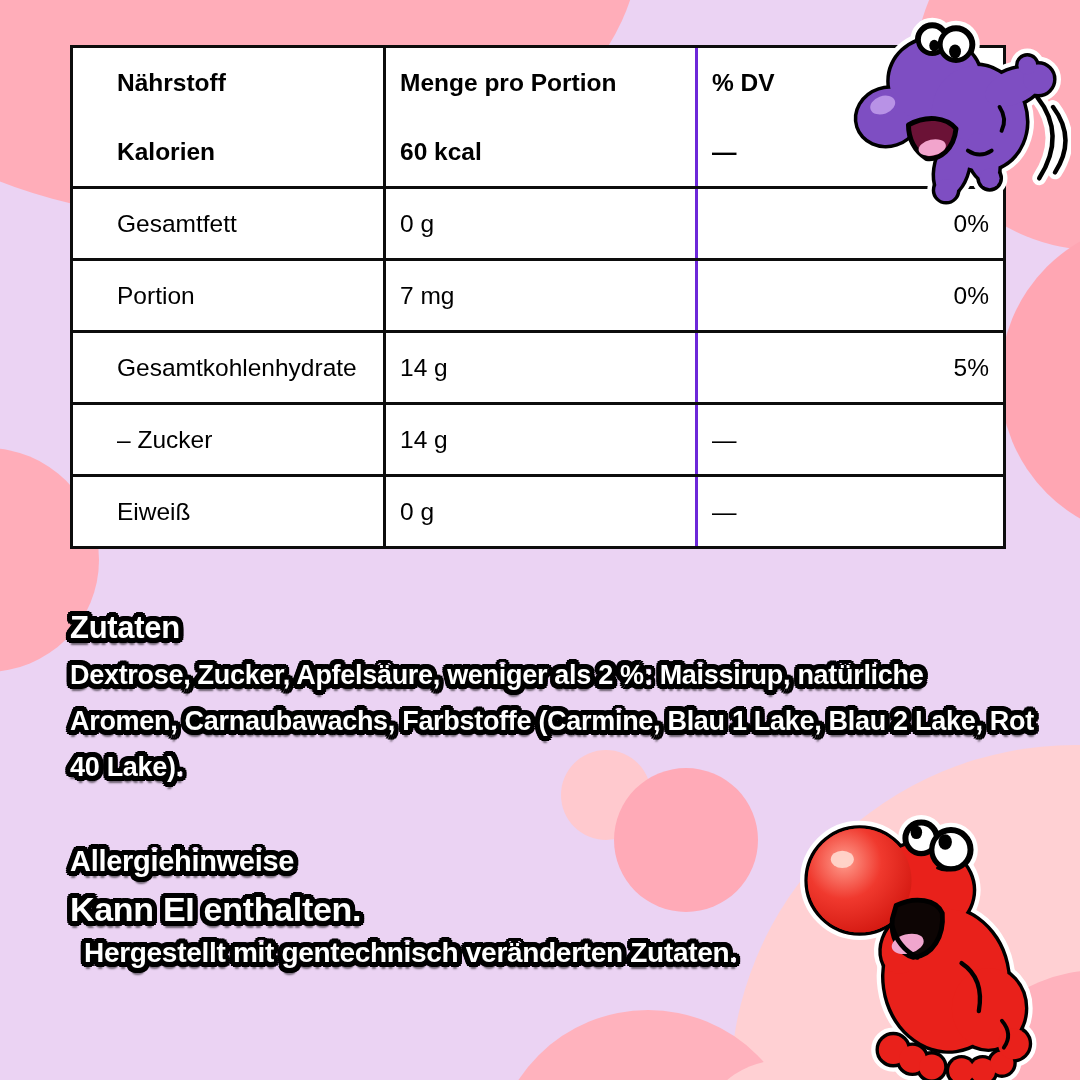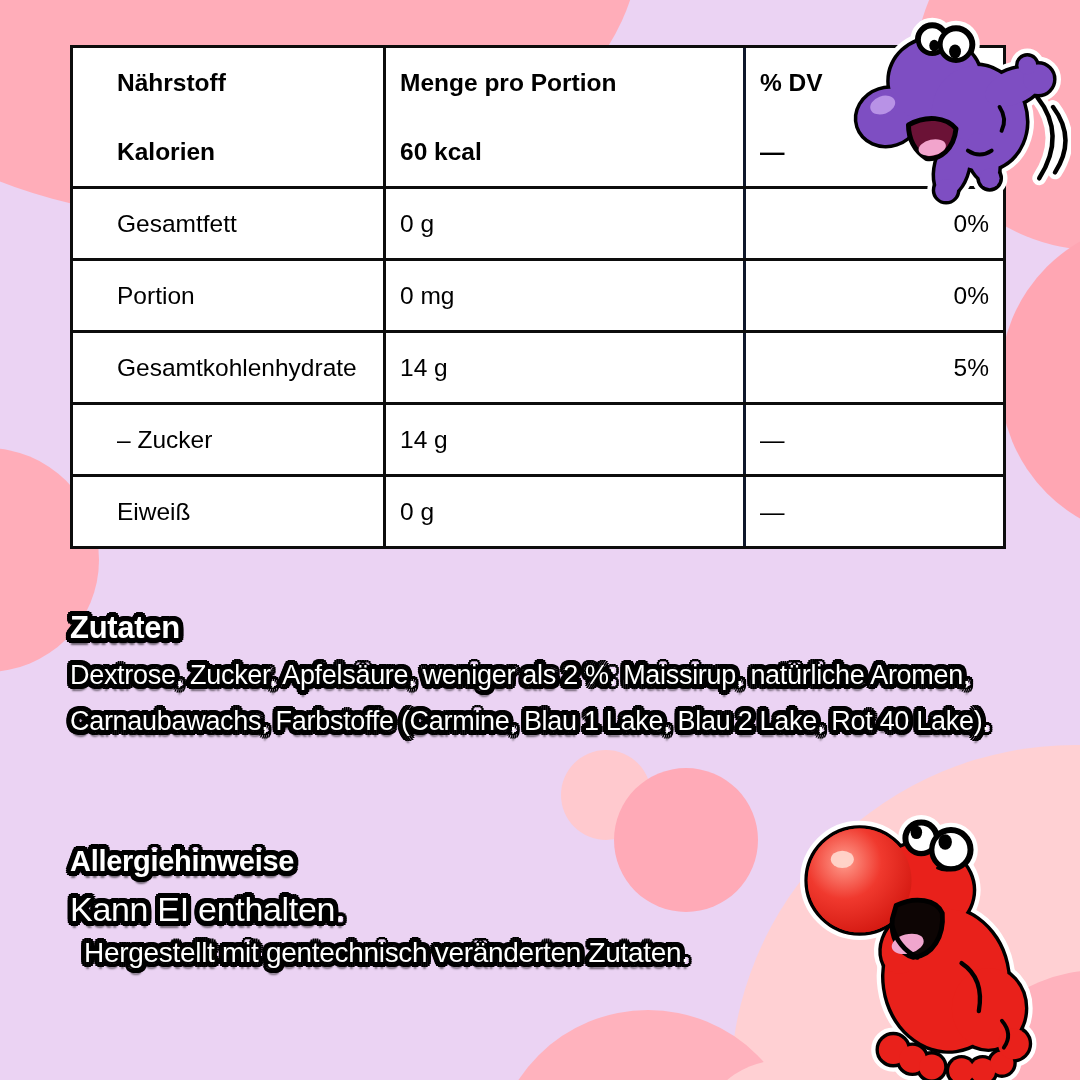"Menge pro Portion" .c2 { border-right: 3px solid #0f172a -> 3px solid #6d28d9; width: 360px -> 312px }
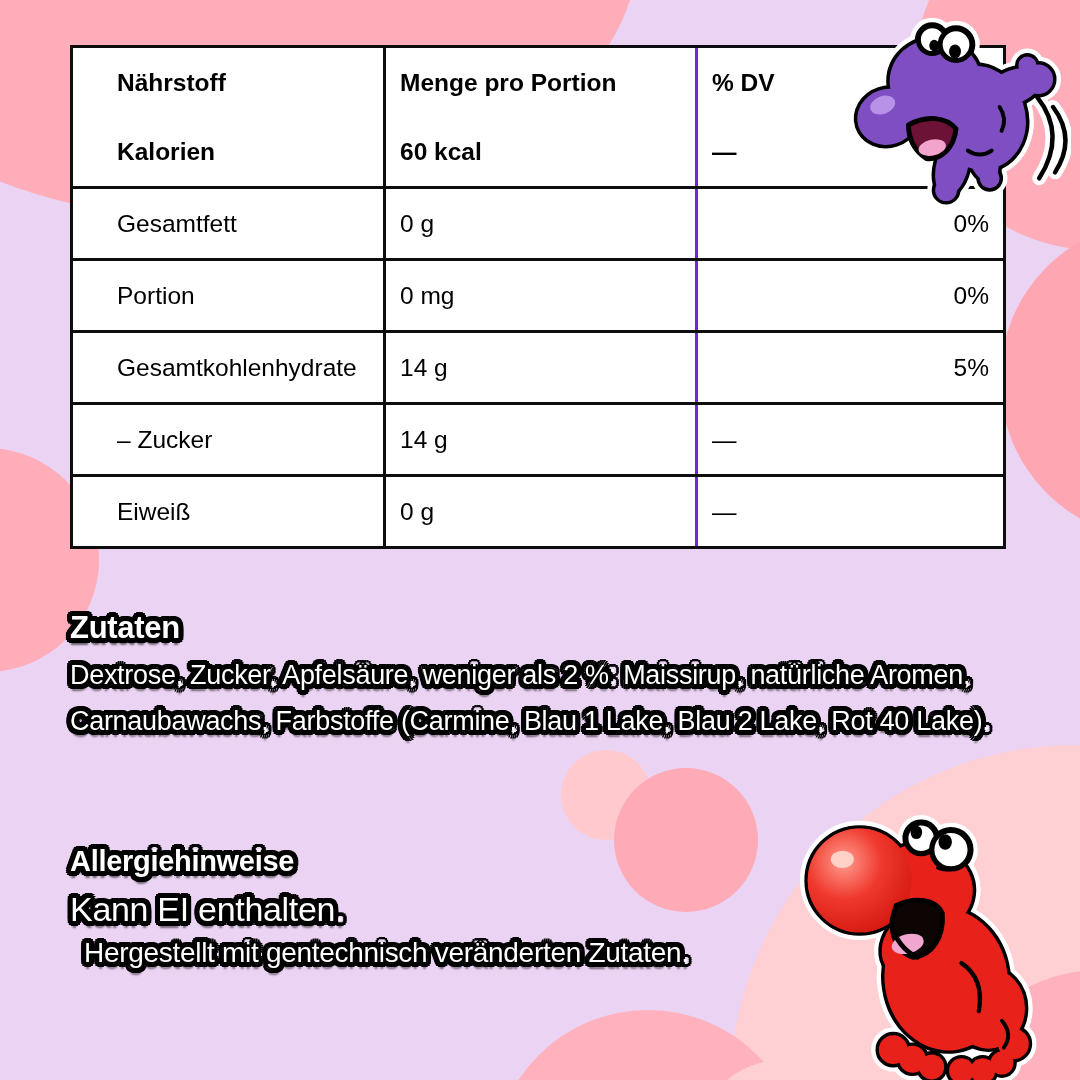"0 mg" div.tcell { text: 0 -> 7 }
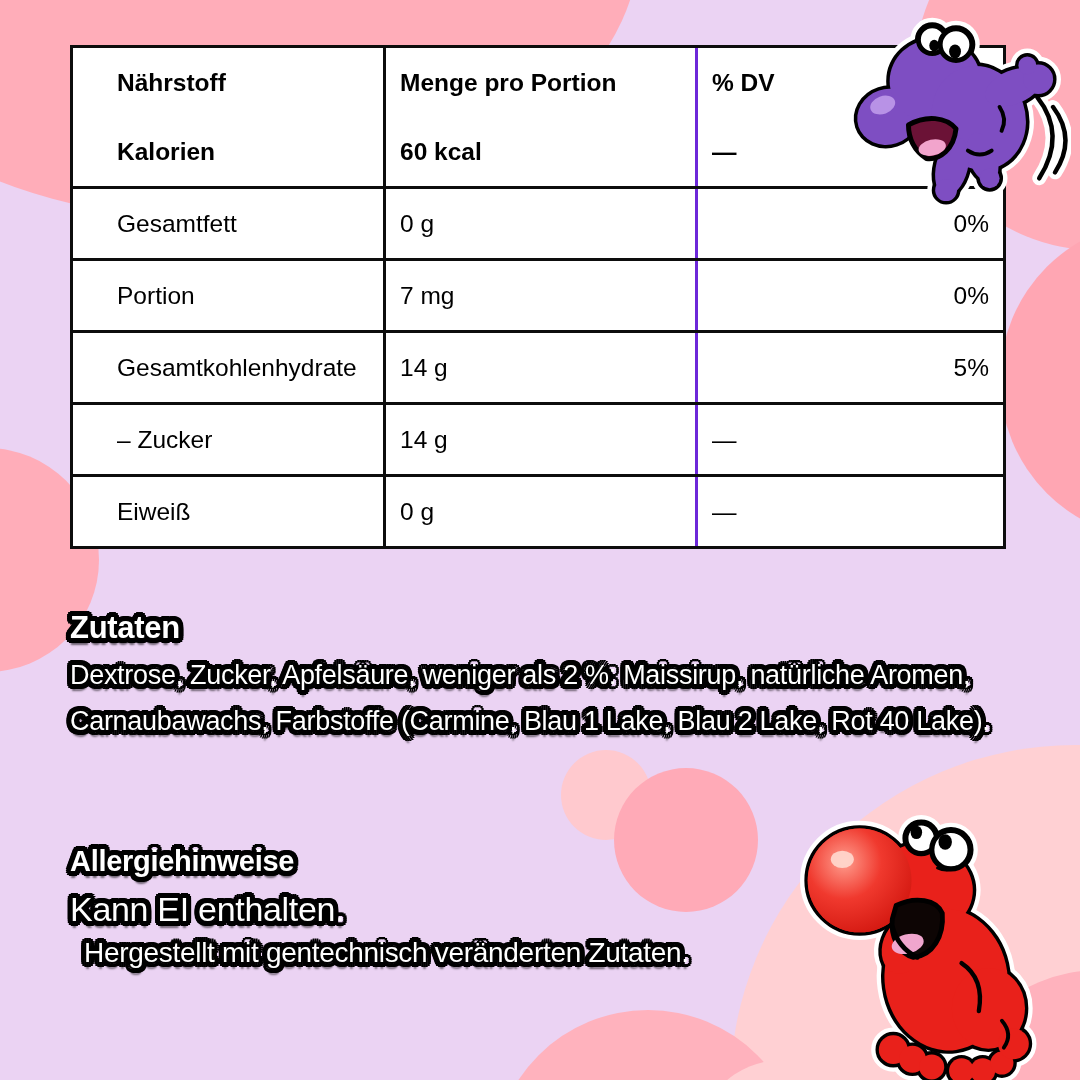"Dextrose, Zucker, Apfelsäure, weniger" .sticker { font-weight: 400 -> 700 }
